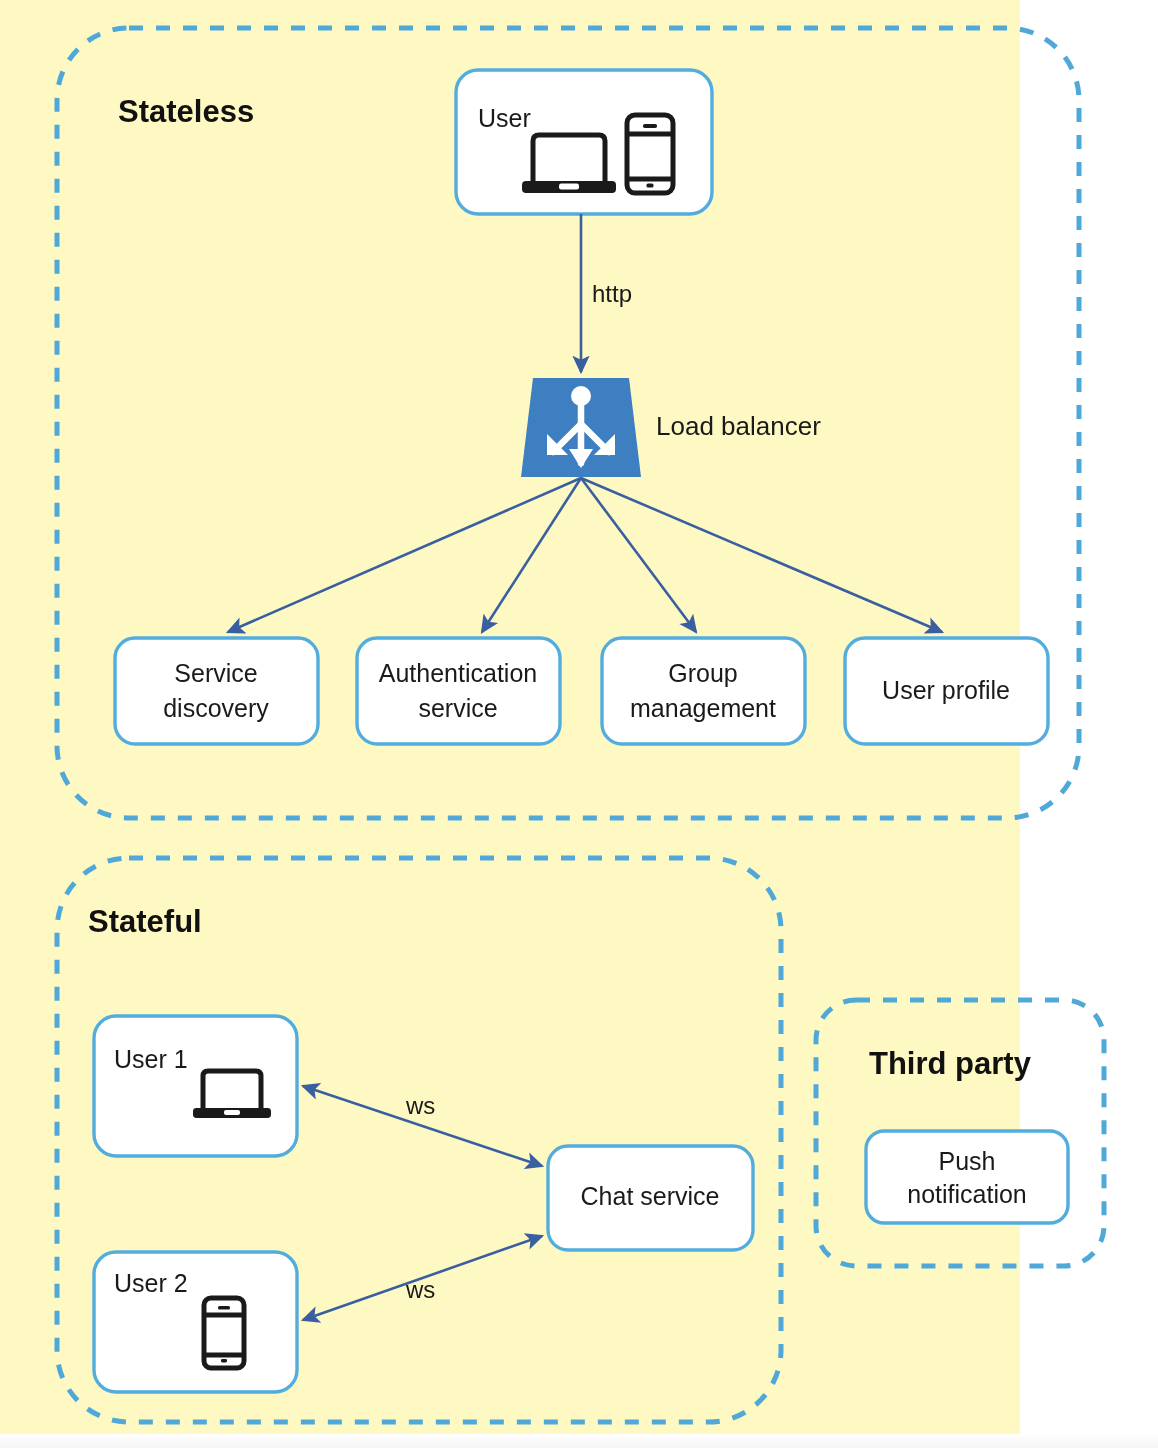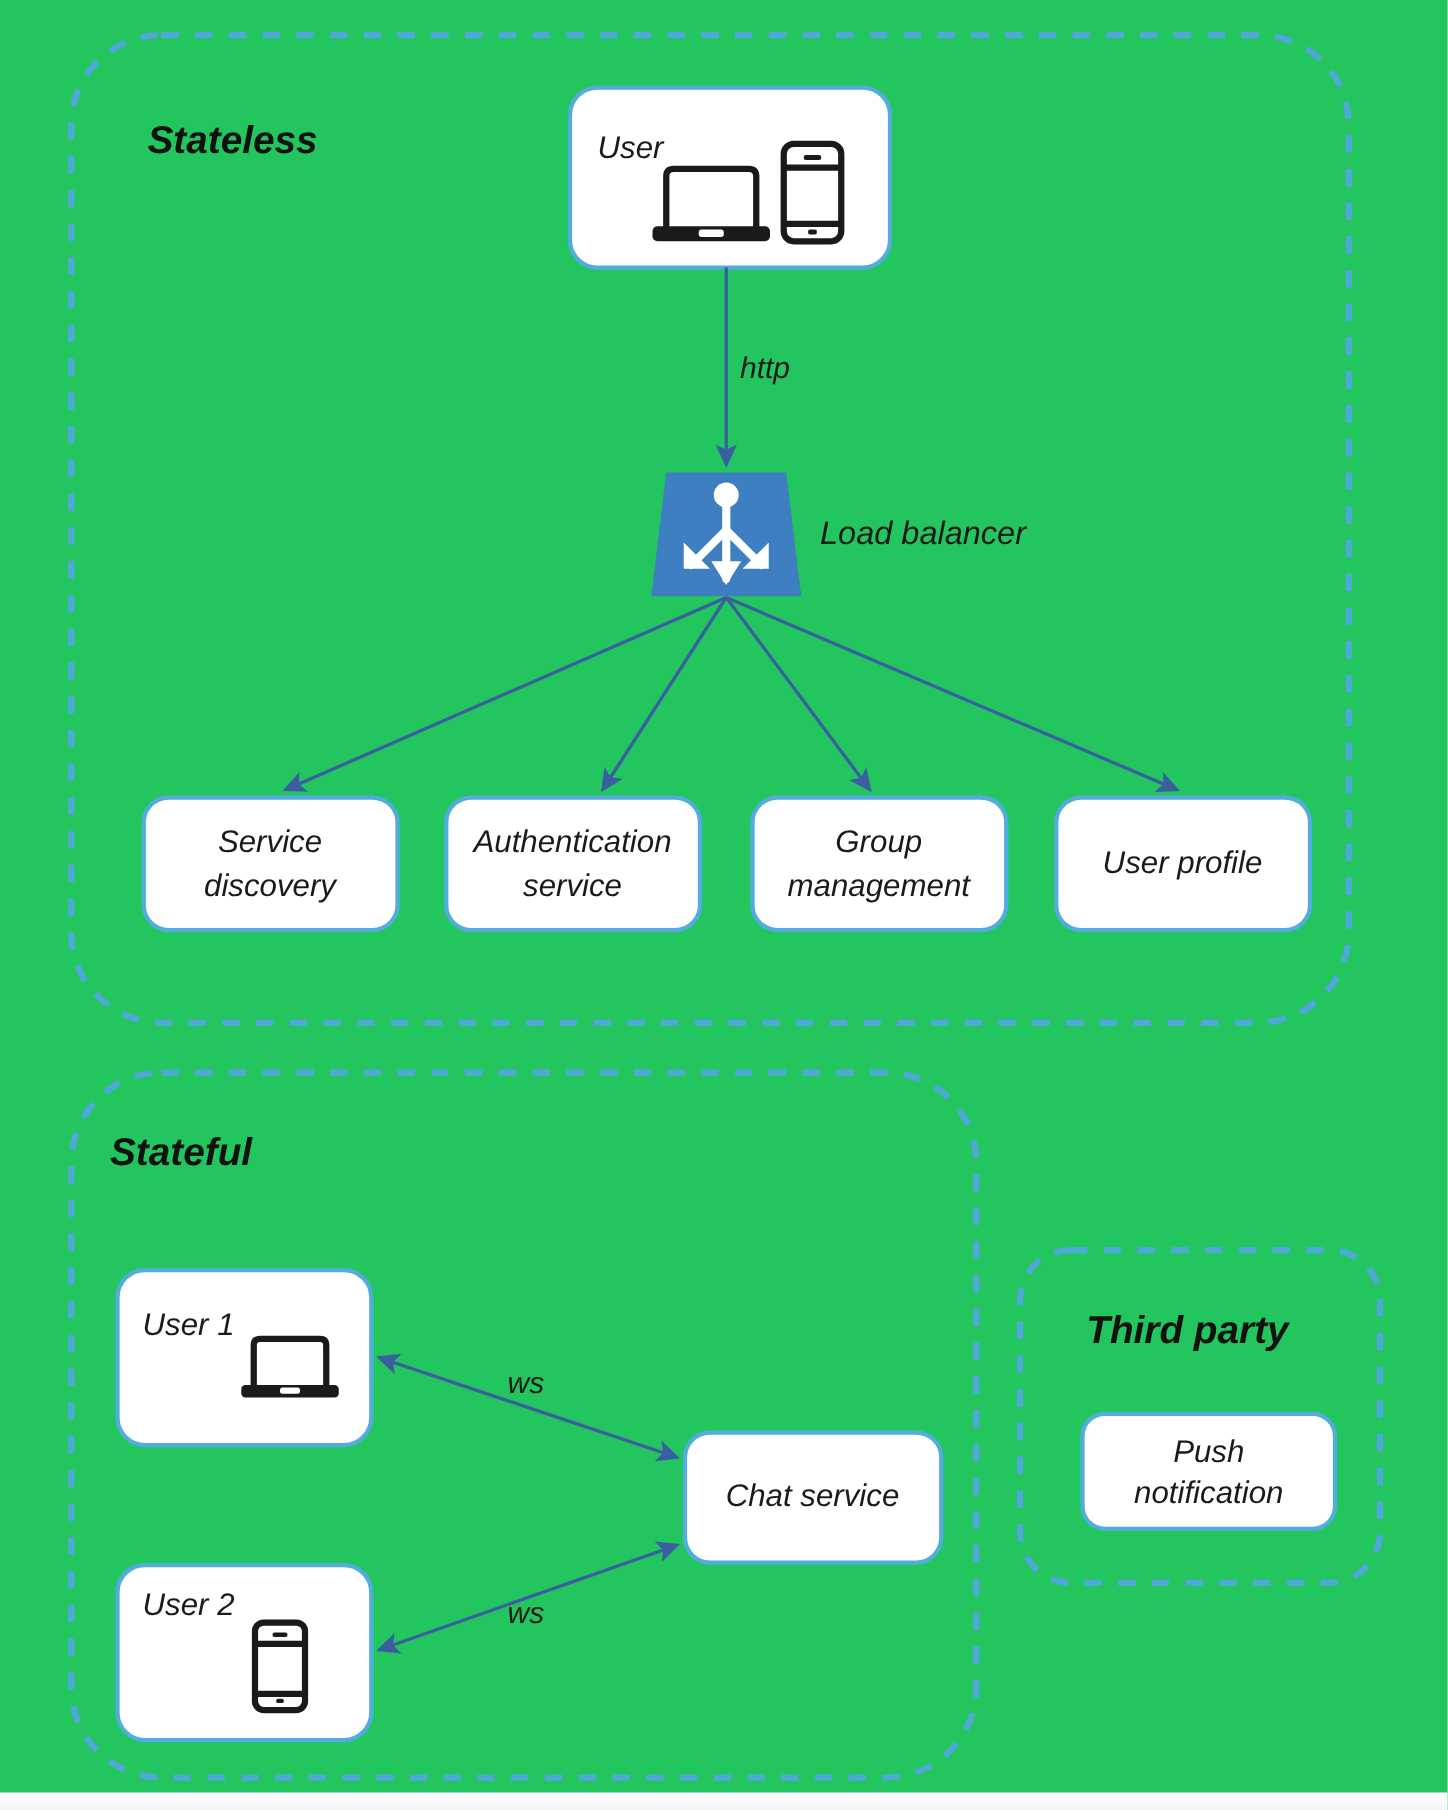"Stateless" #diagram-root { background: #22c55e -> #fef9c3; font-style: italic -> none; width: 1158px -> 1020px }
